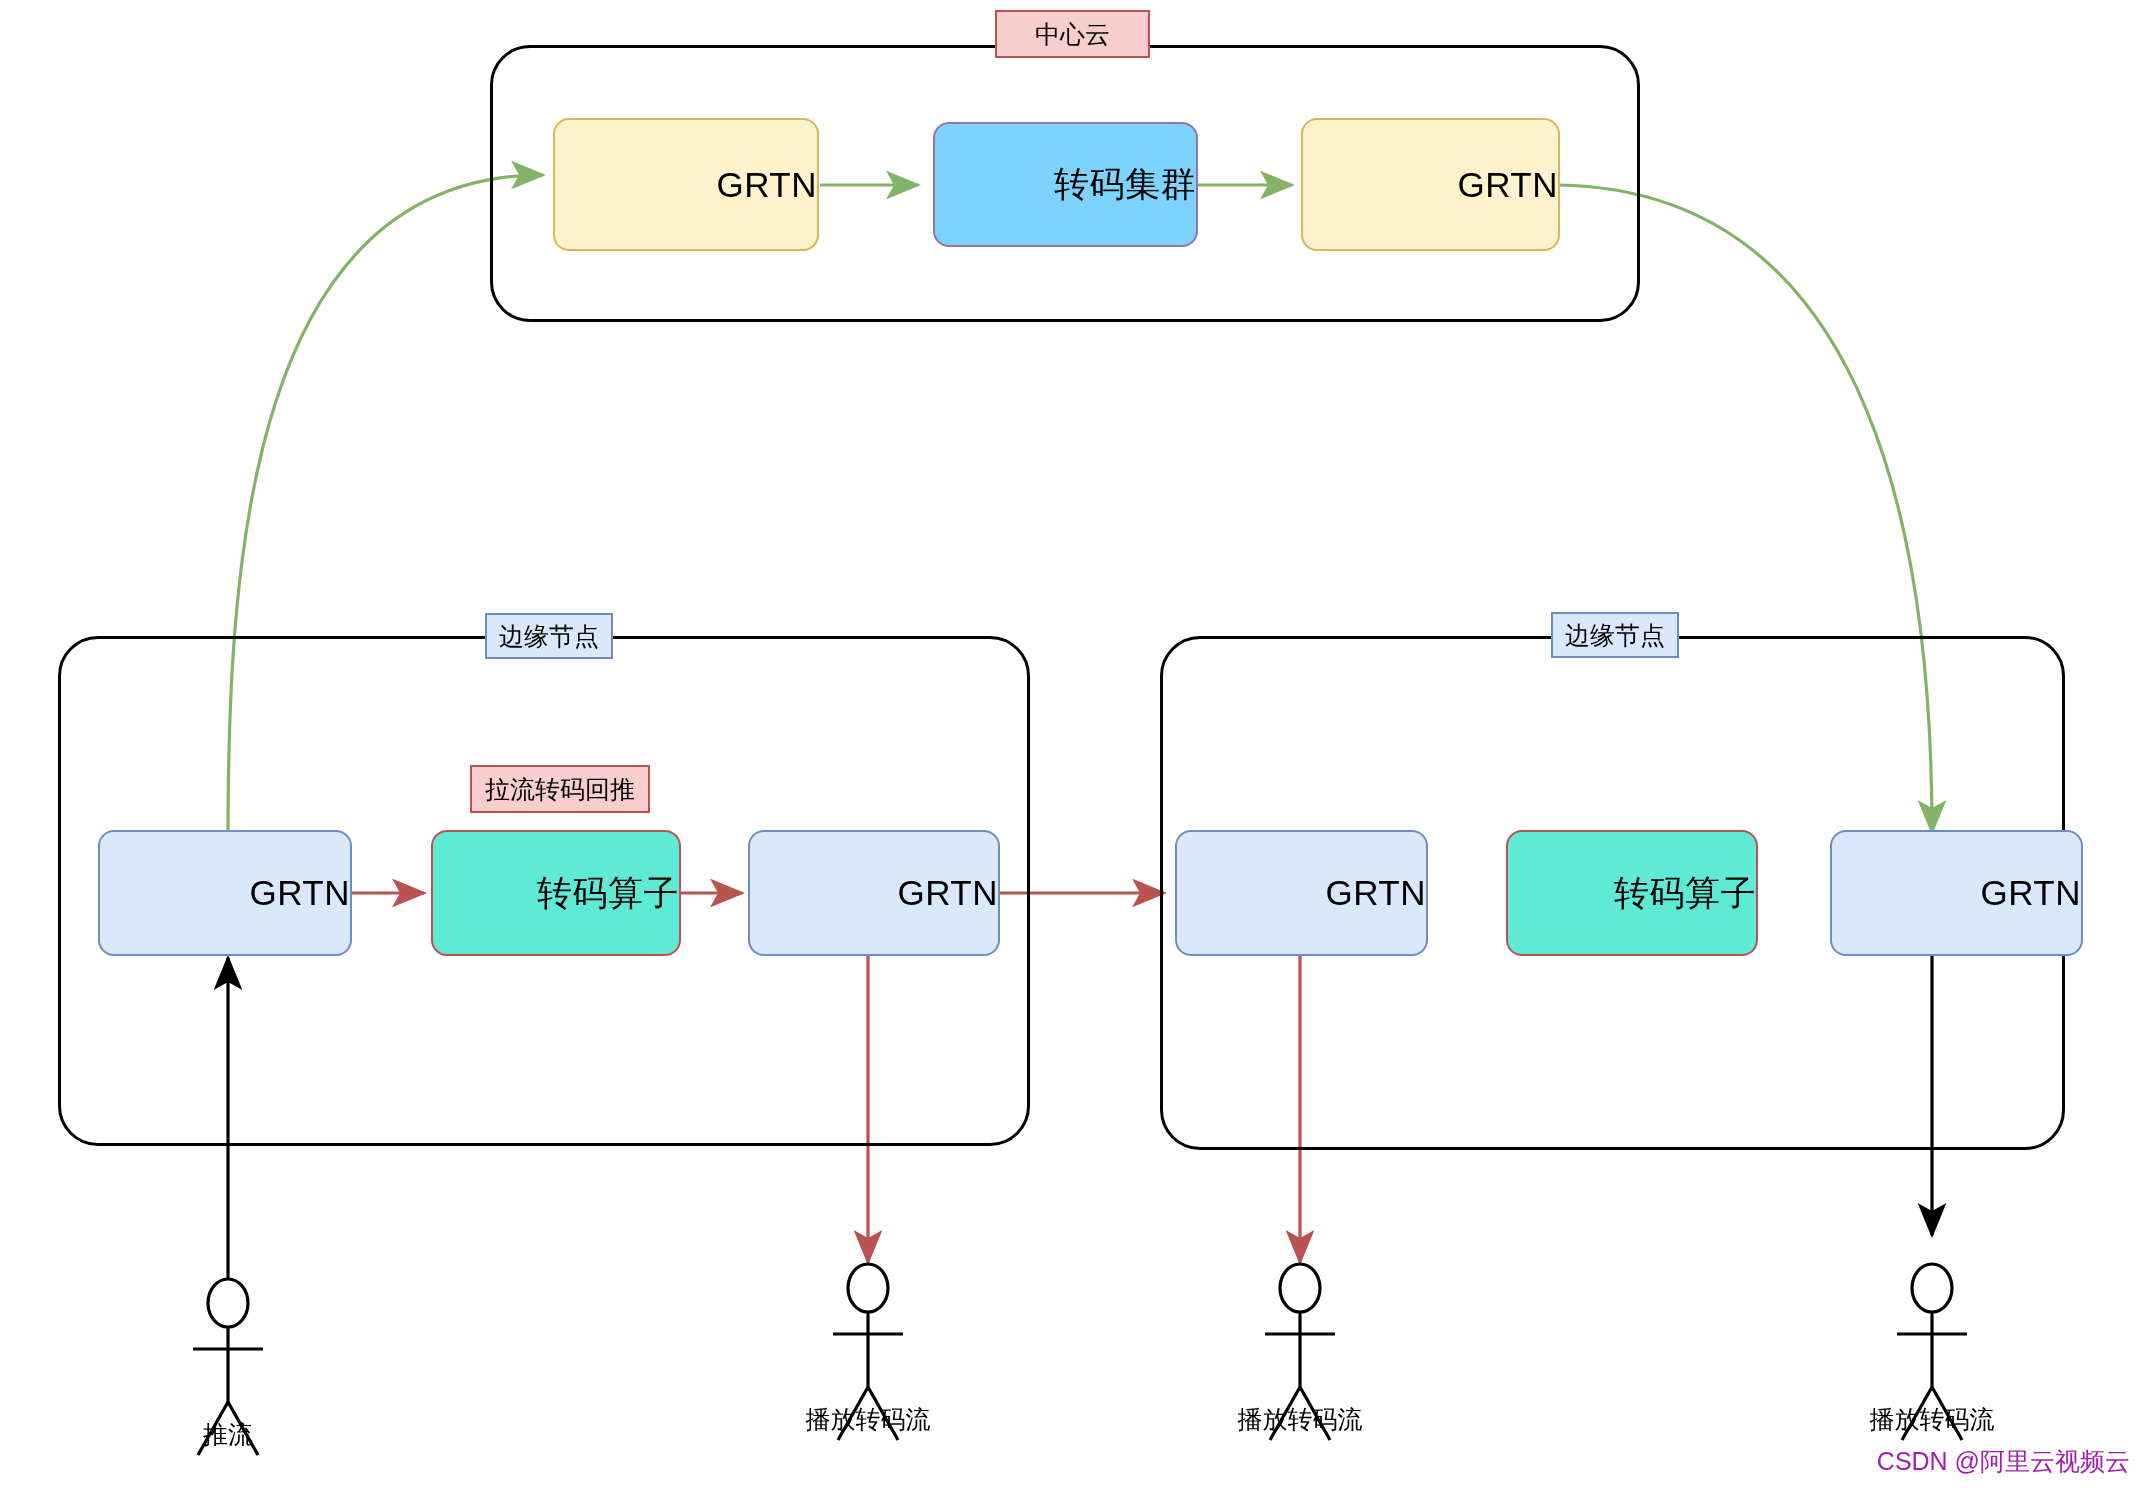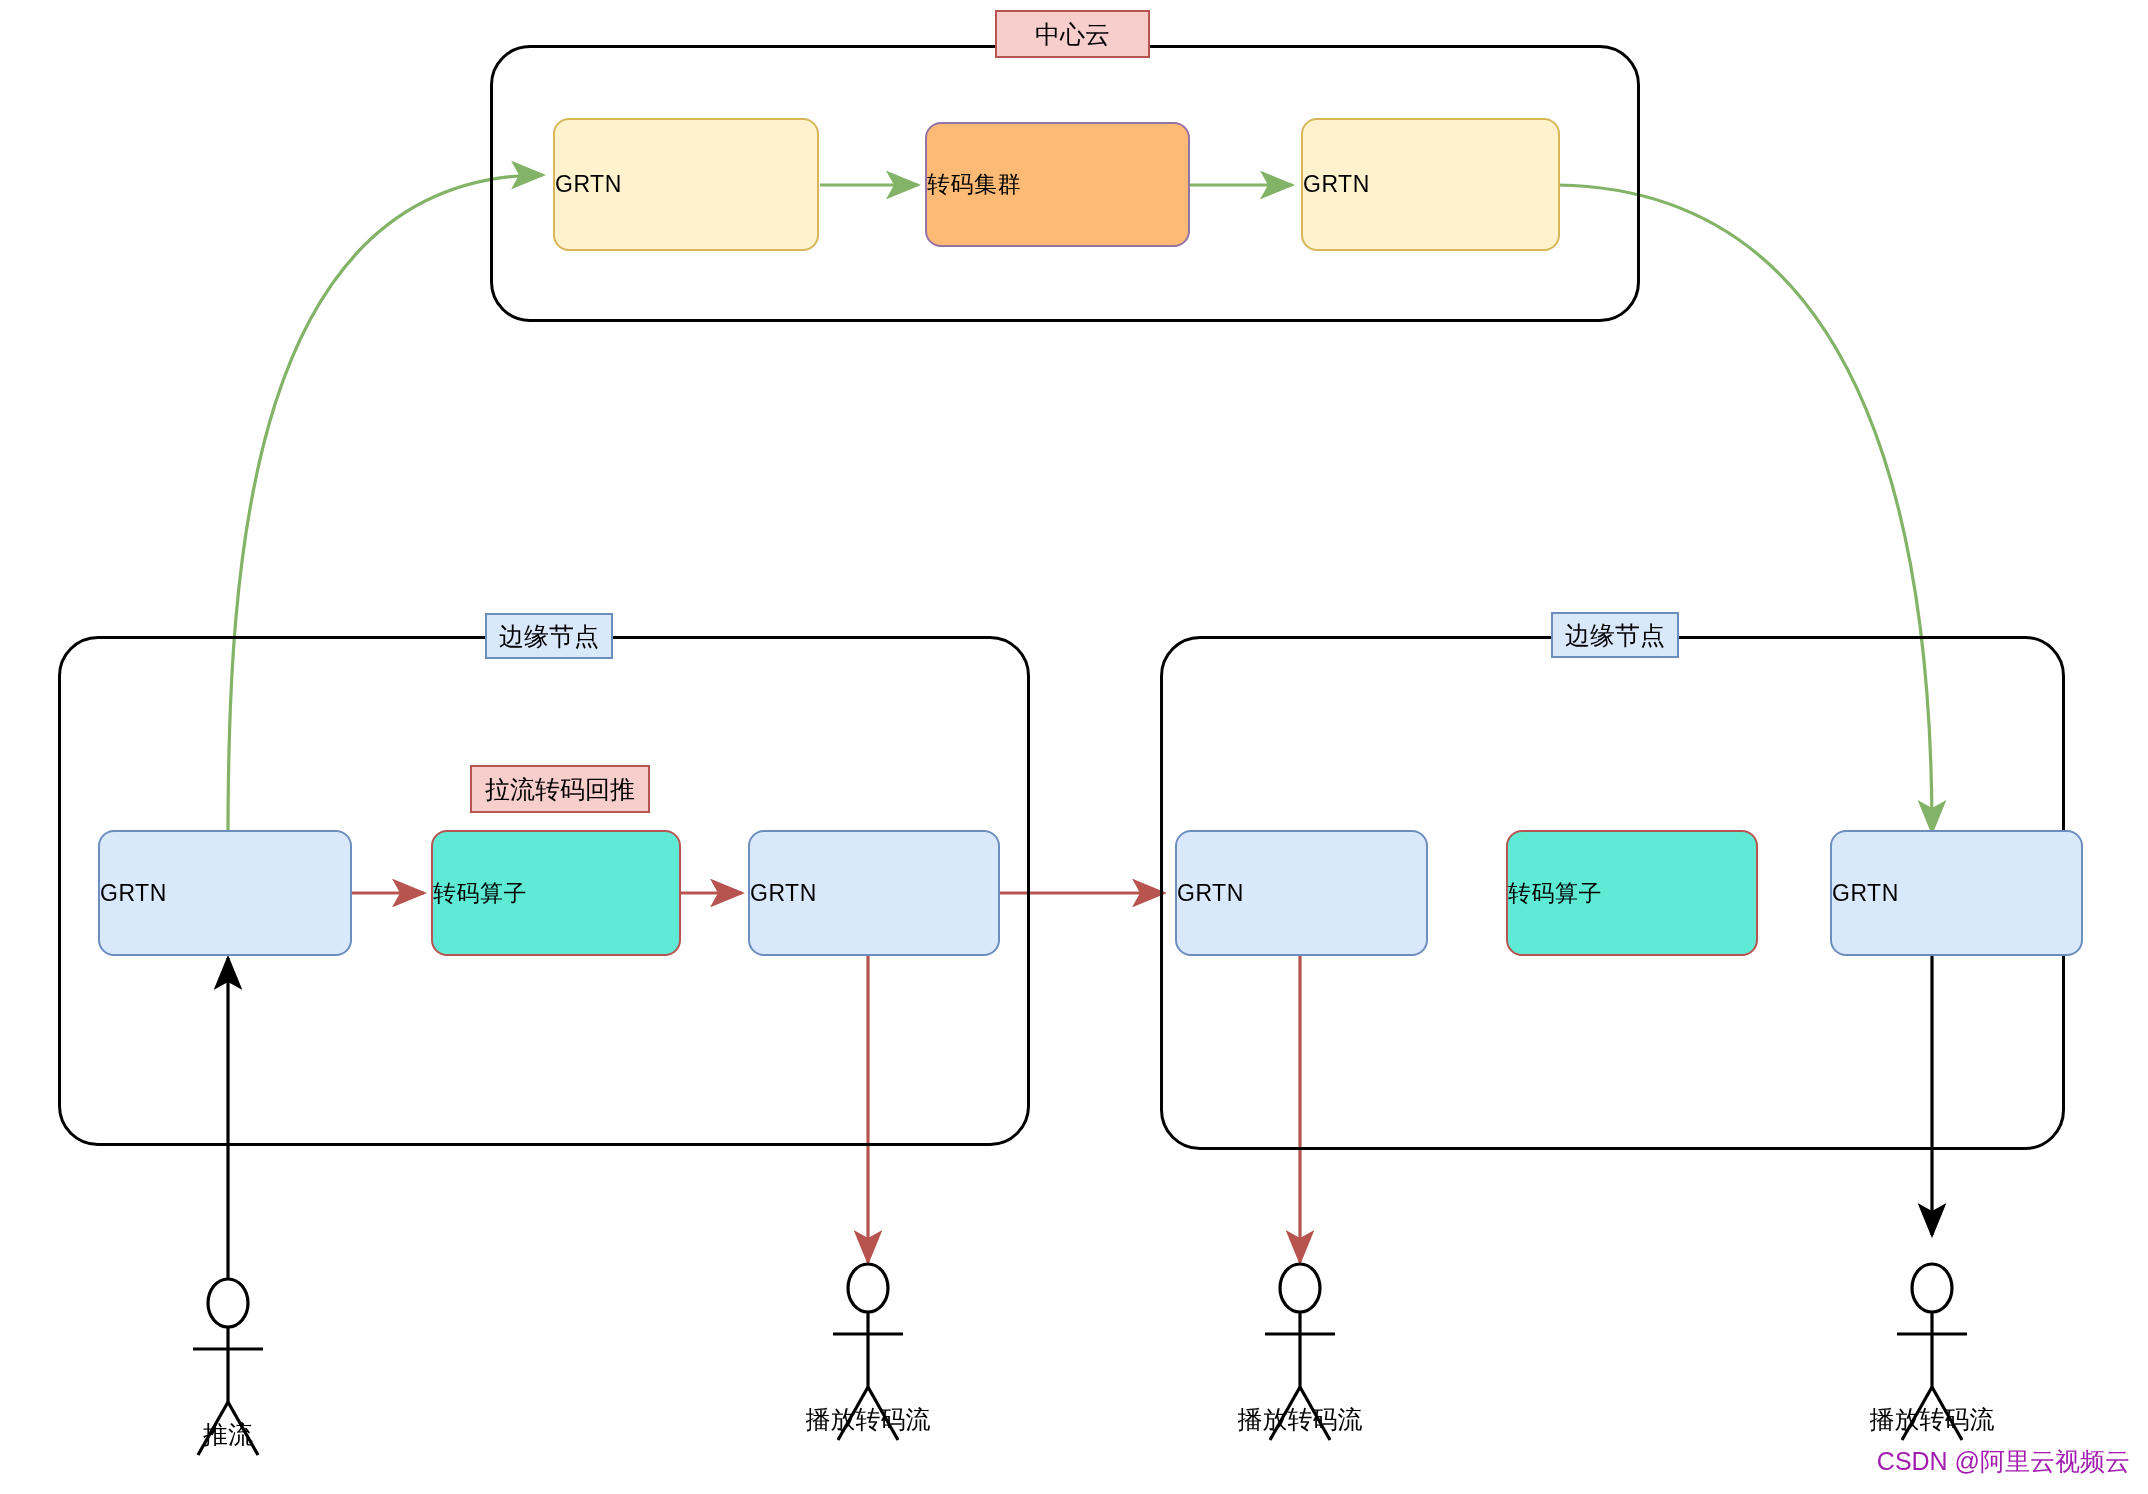"GRTN" .node { font-size: 23px -> 35px; justify-content: flex-start -> flex-end }
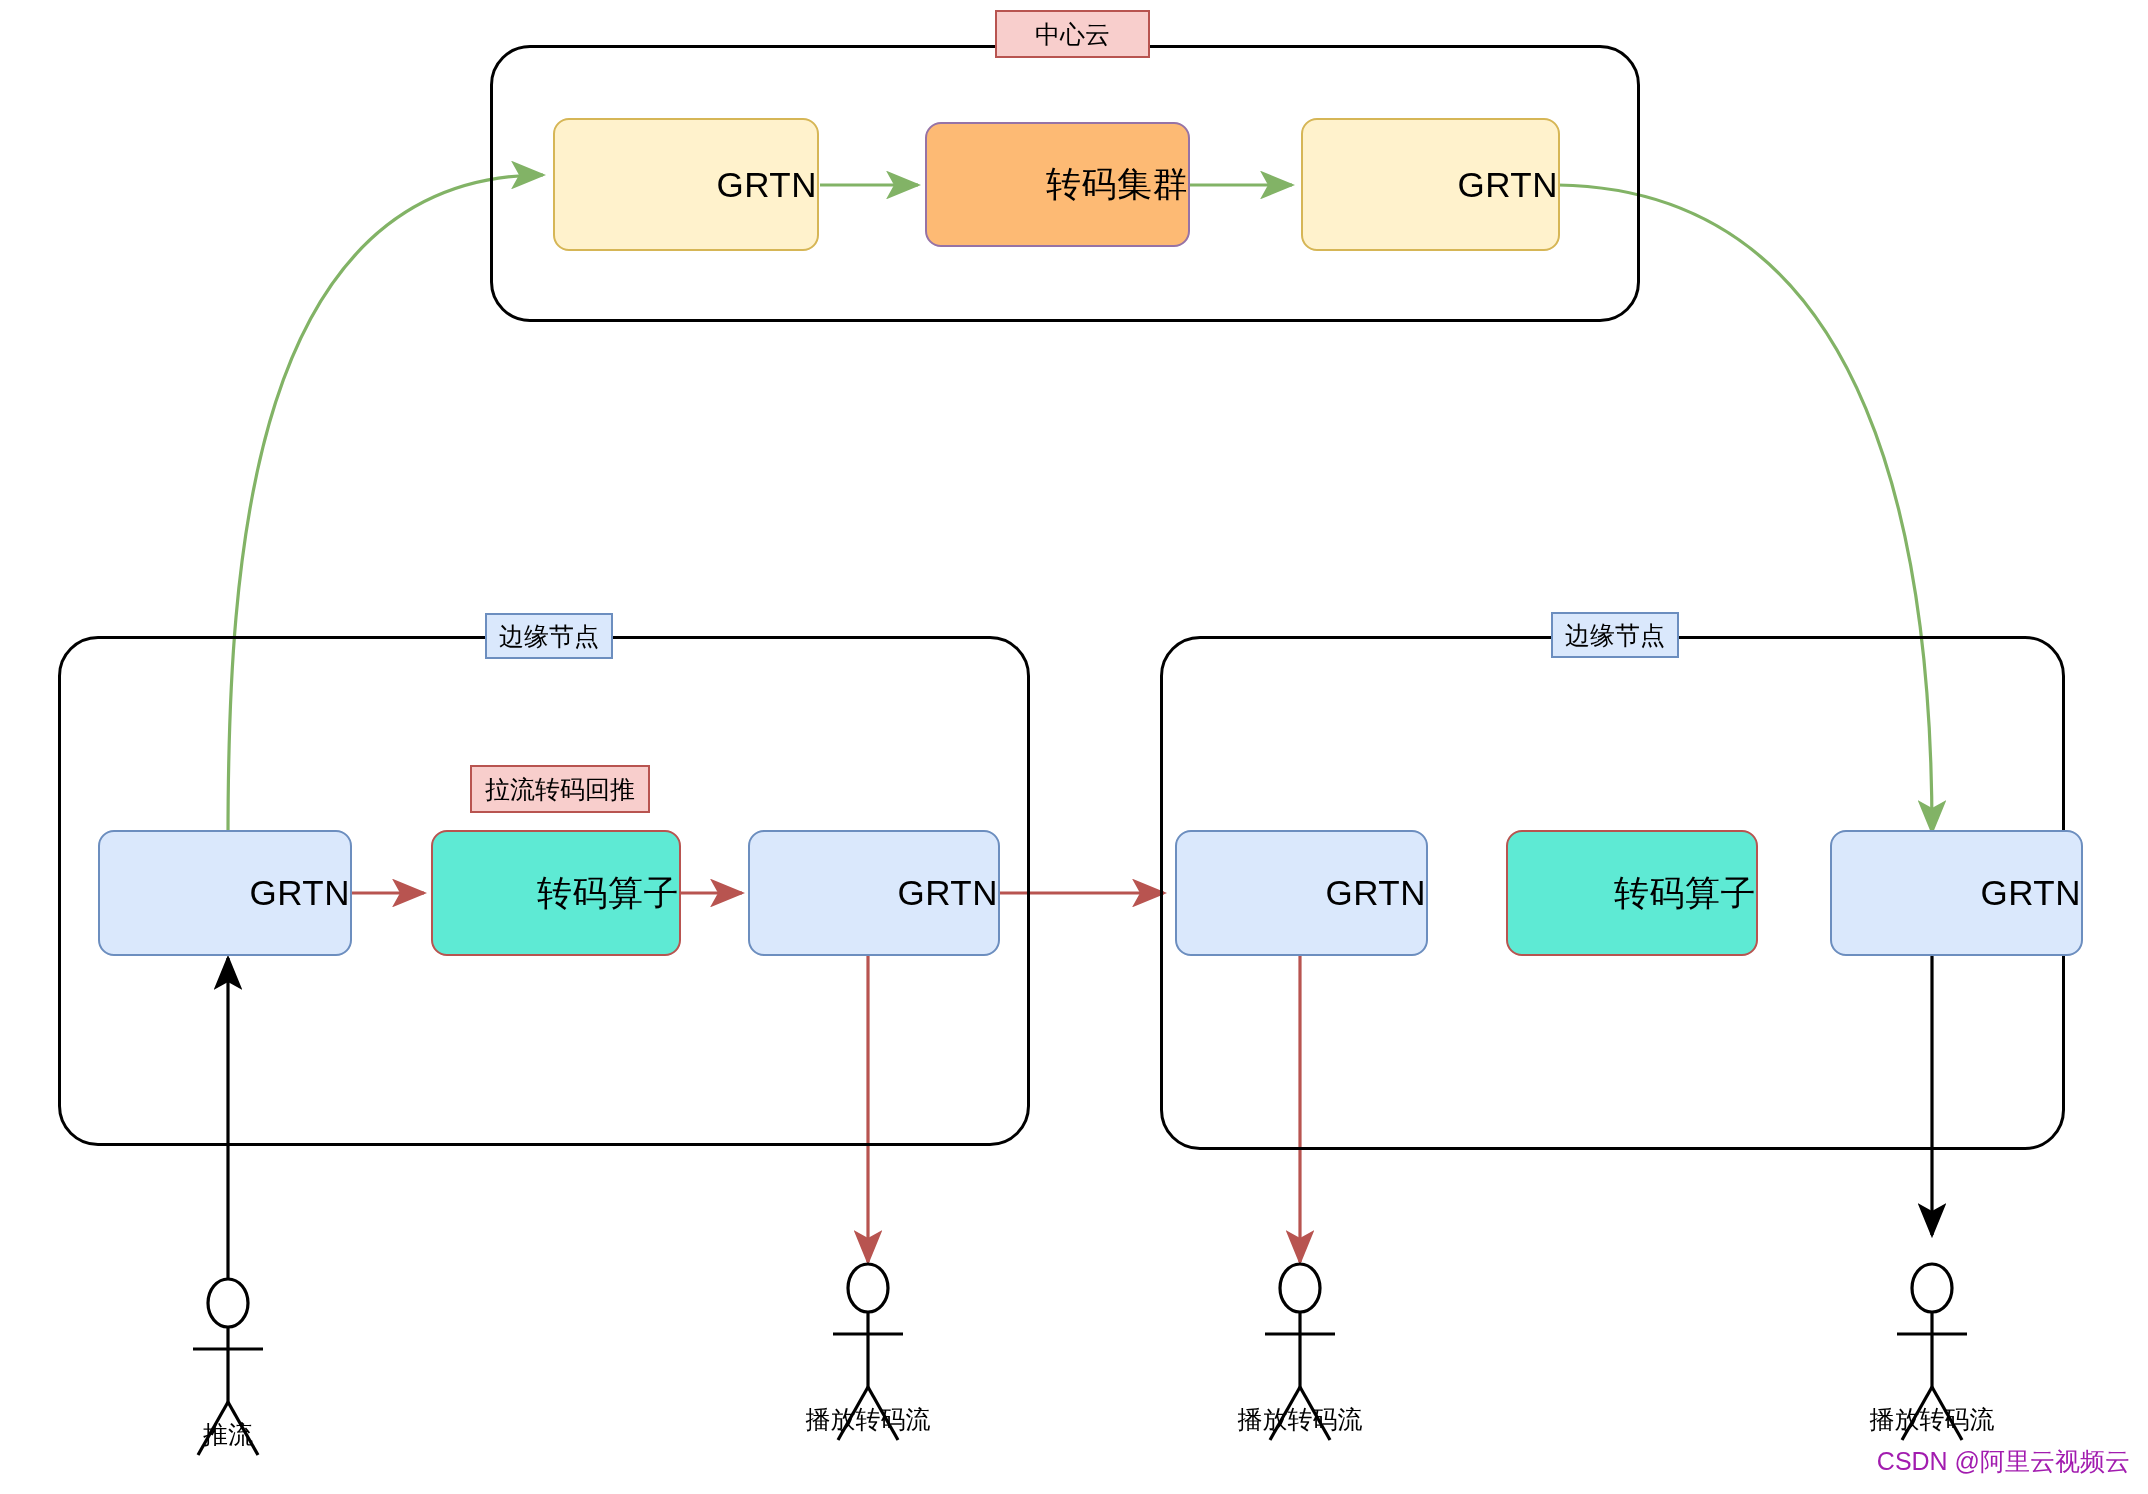"转码集群" .node.purple { background: #fdba74 -> #7dd3fc; margin-left: none -> 8px }
